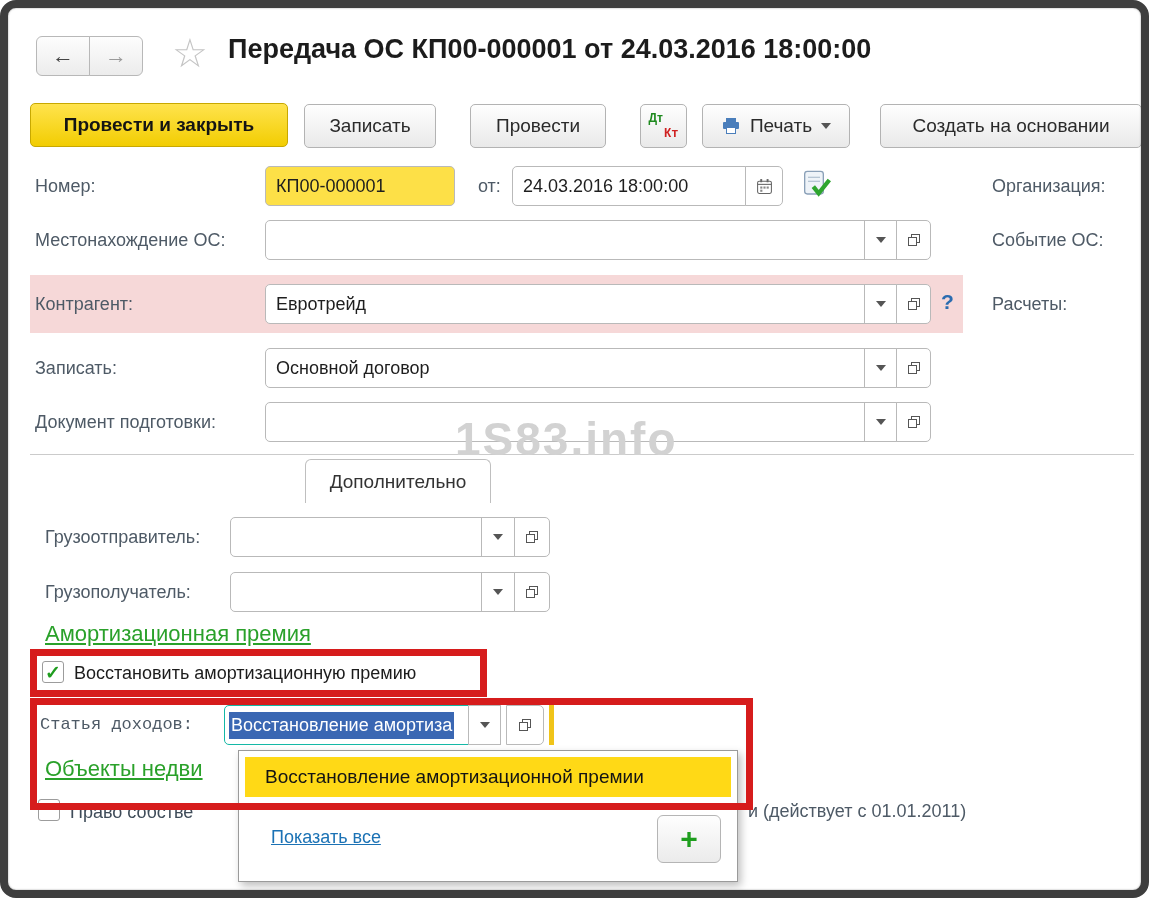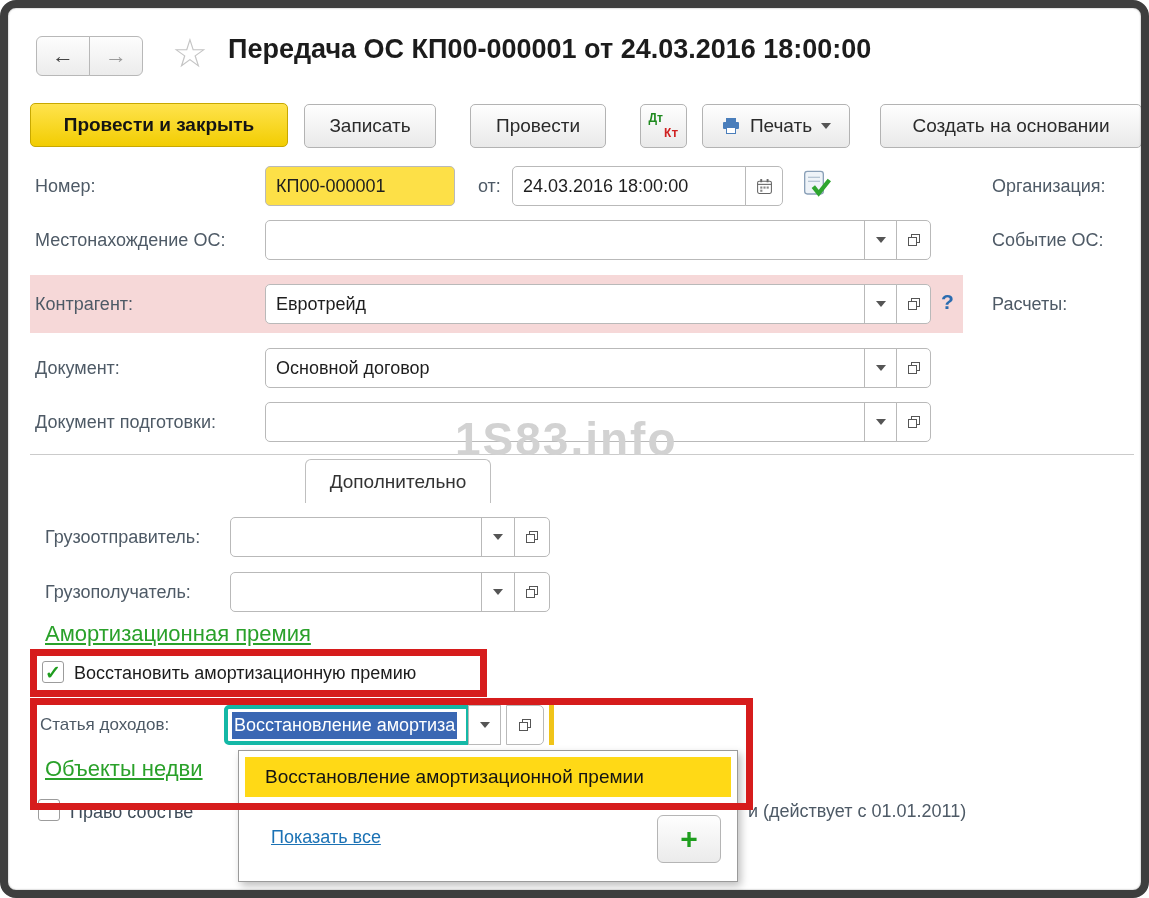"Документ:" div.lbl { text: Документ -> Записать }
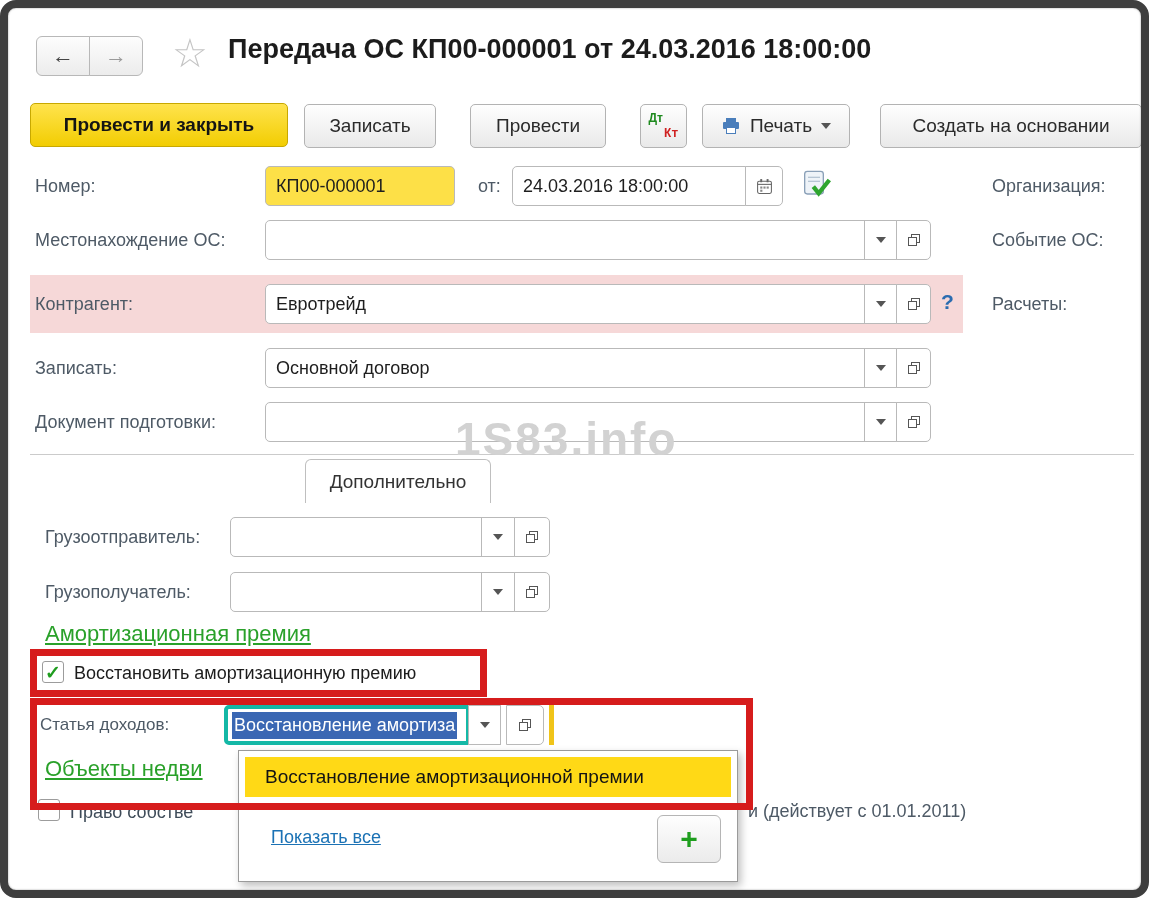"Статья доходов:" div.lbl { font-family: none -> Liberation Mono, monospace }
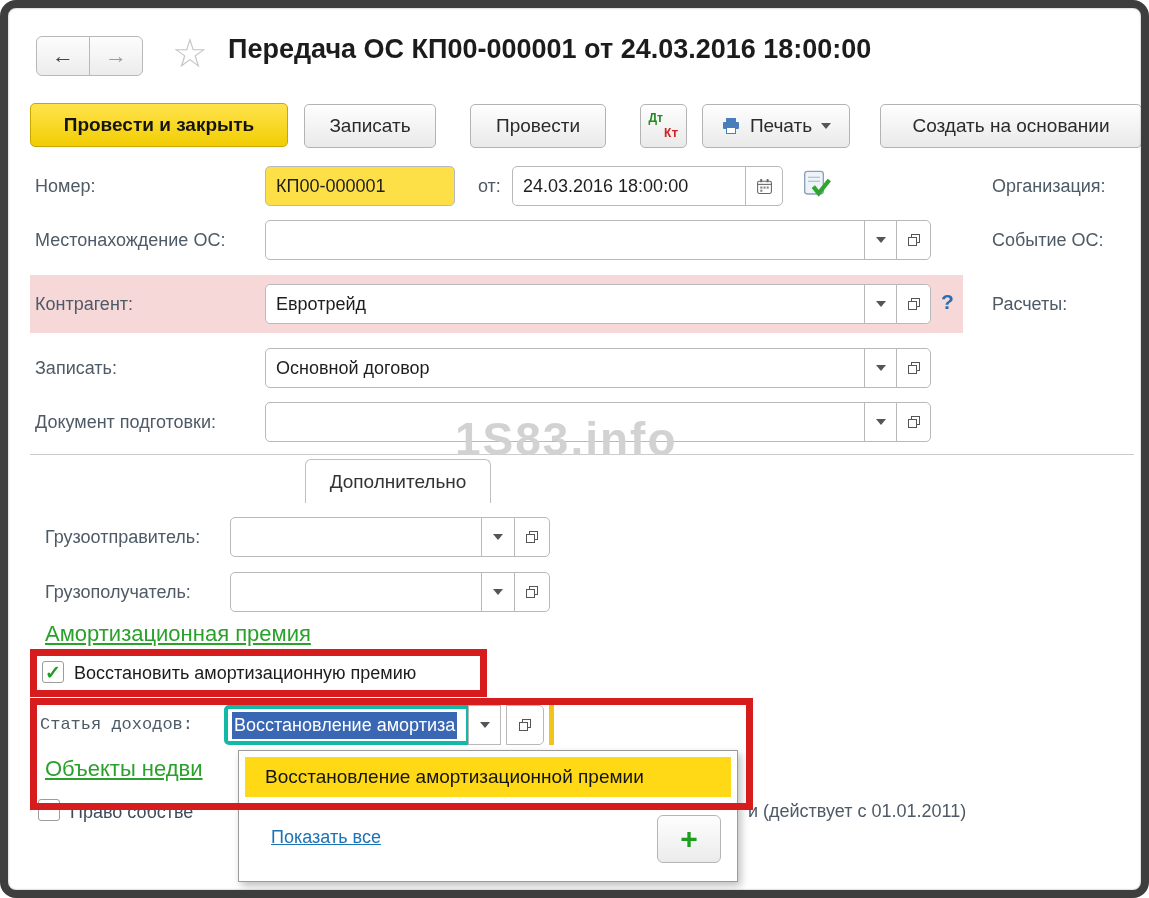"Восстановление амортиза" .selinp { border: 4px solid #14b8a6 -> 1px solid #14b8a6 }
